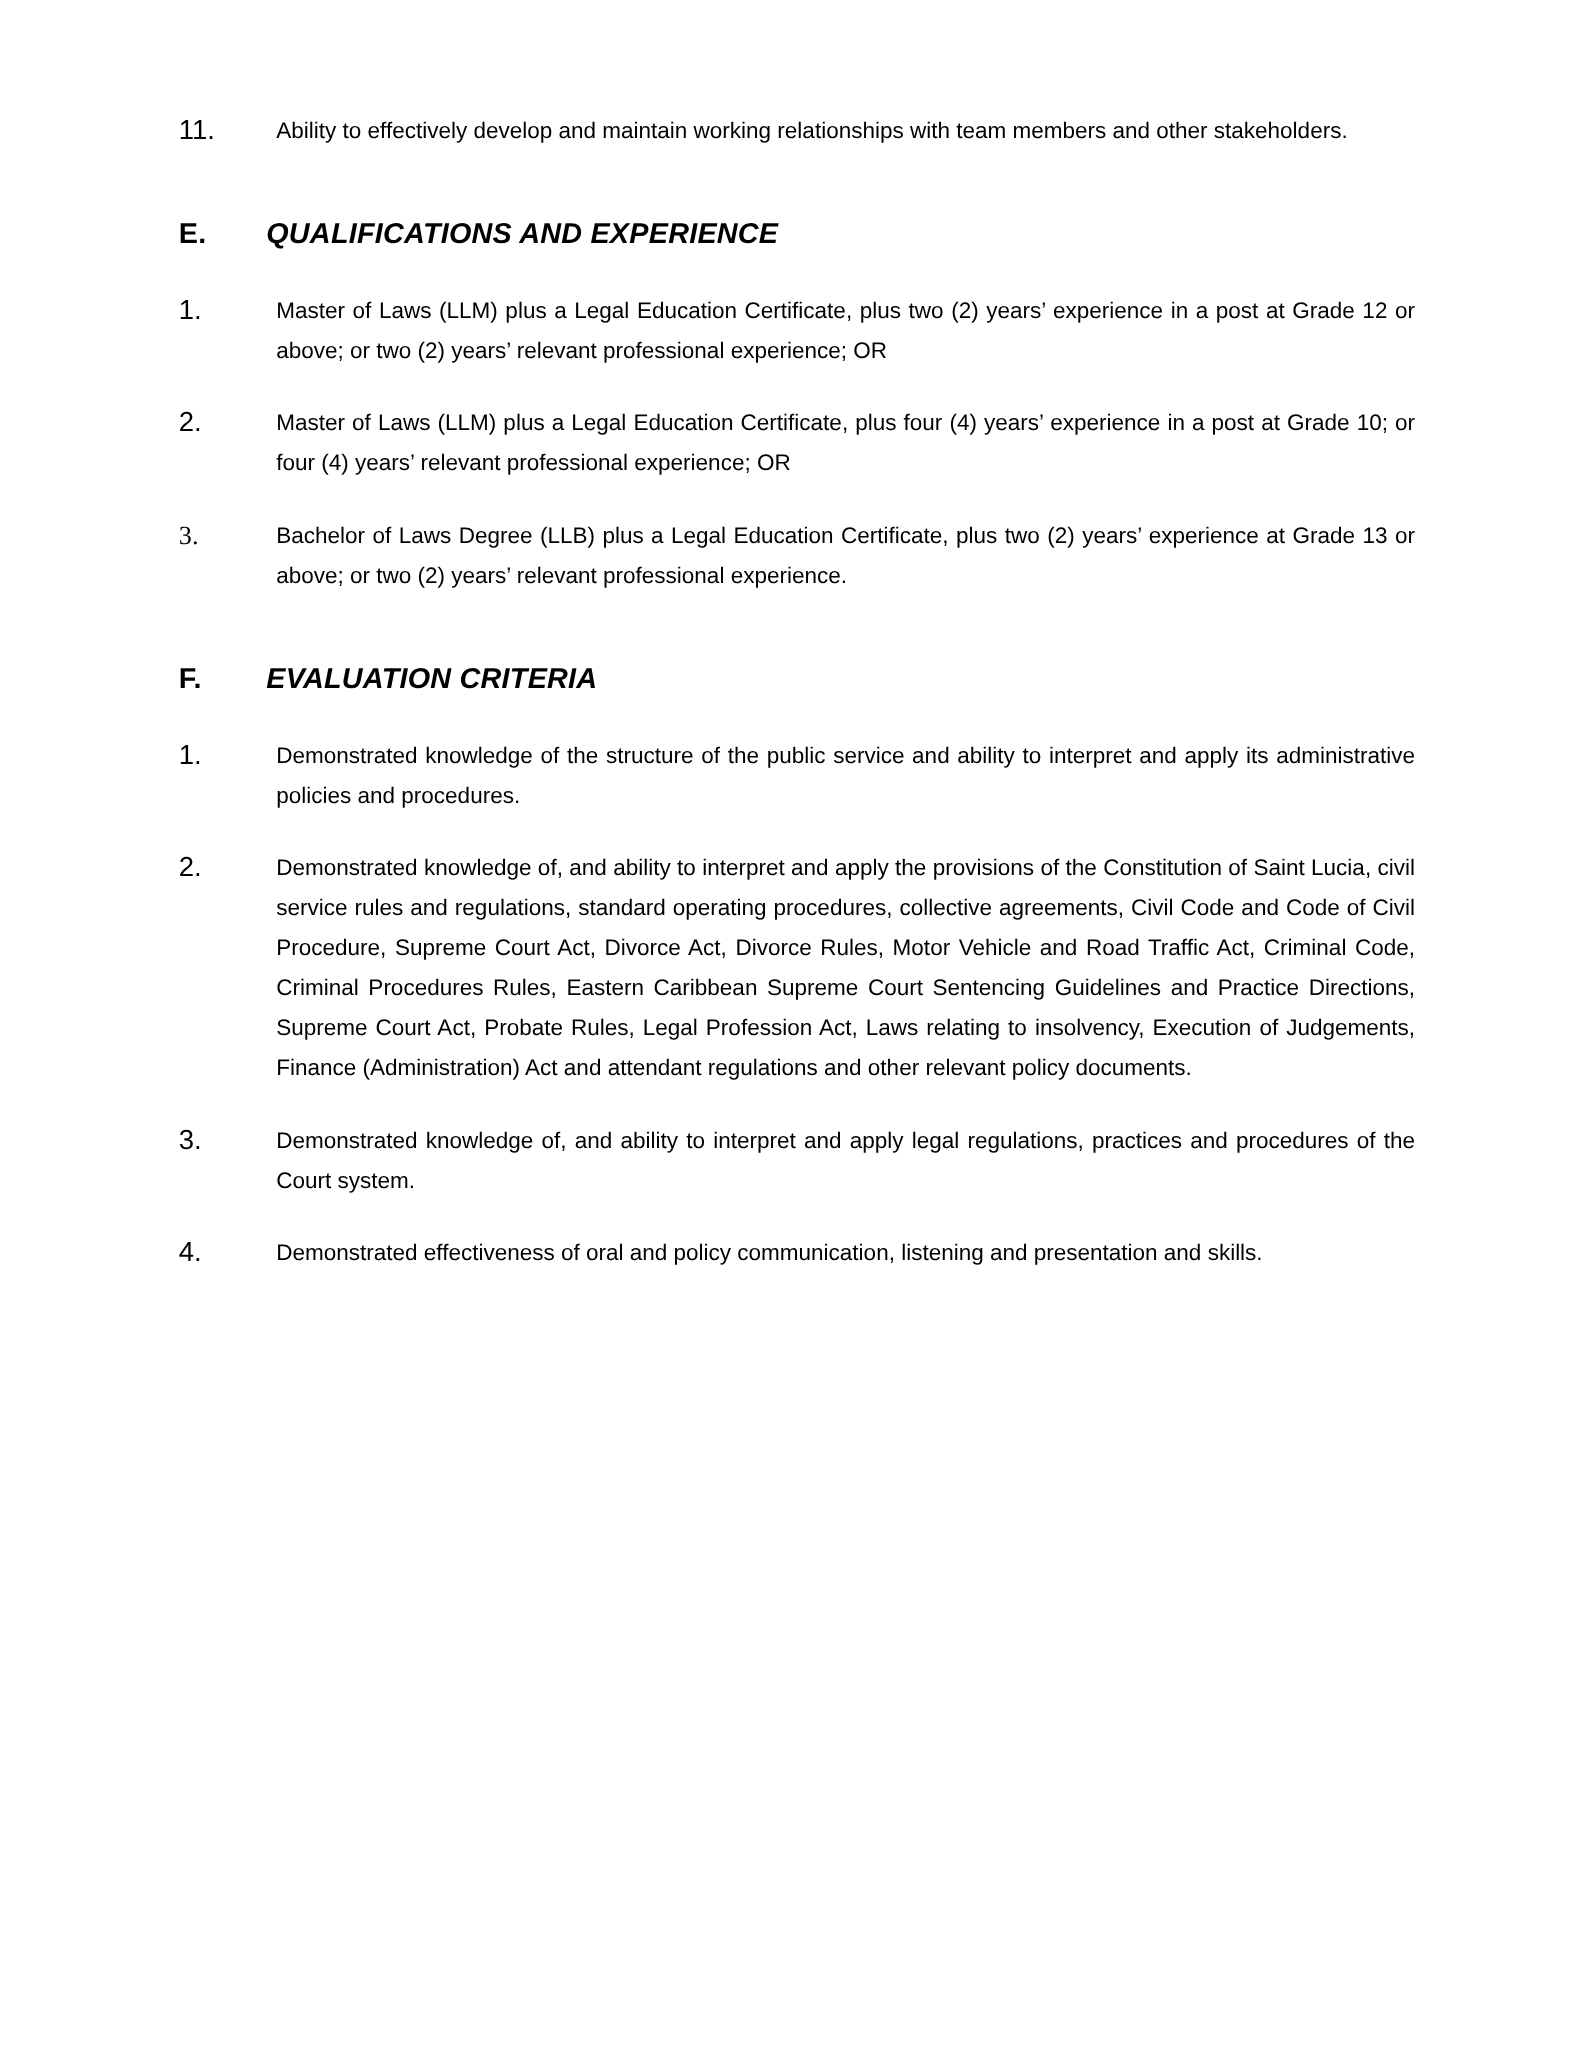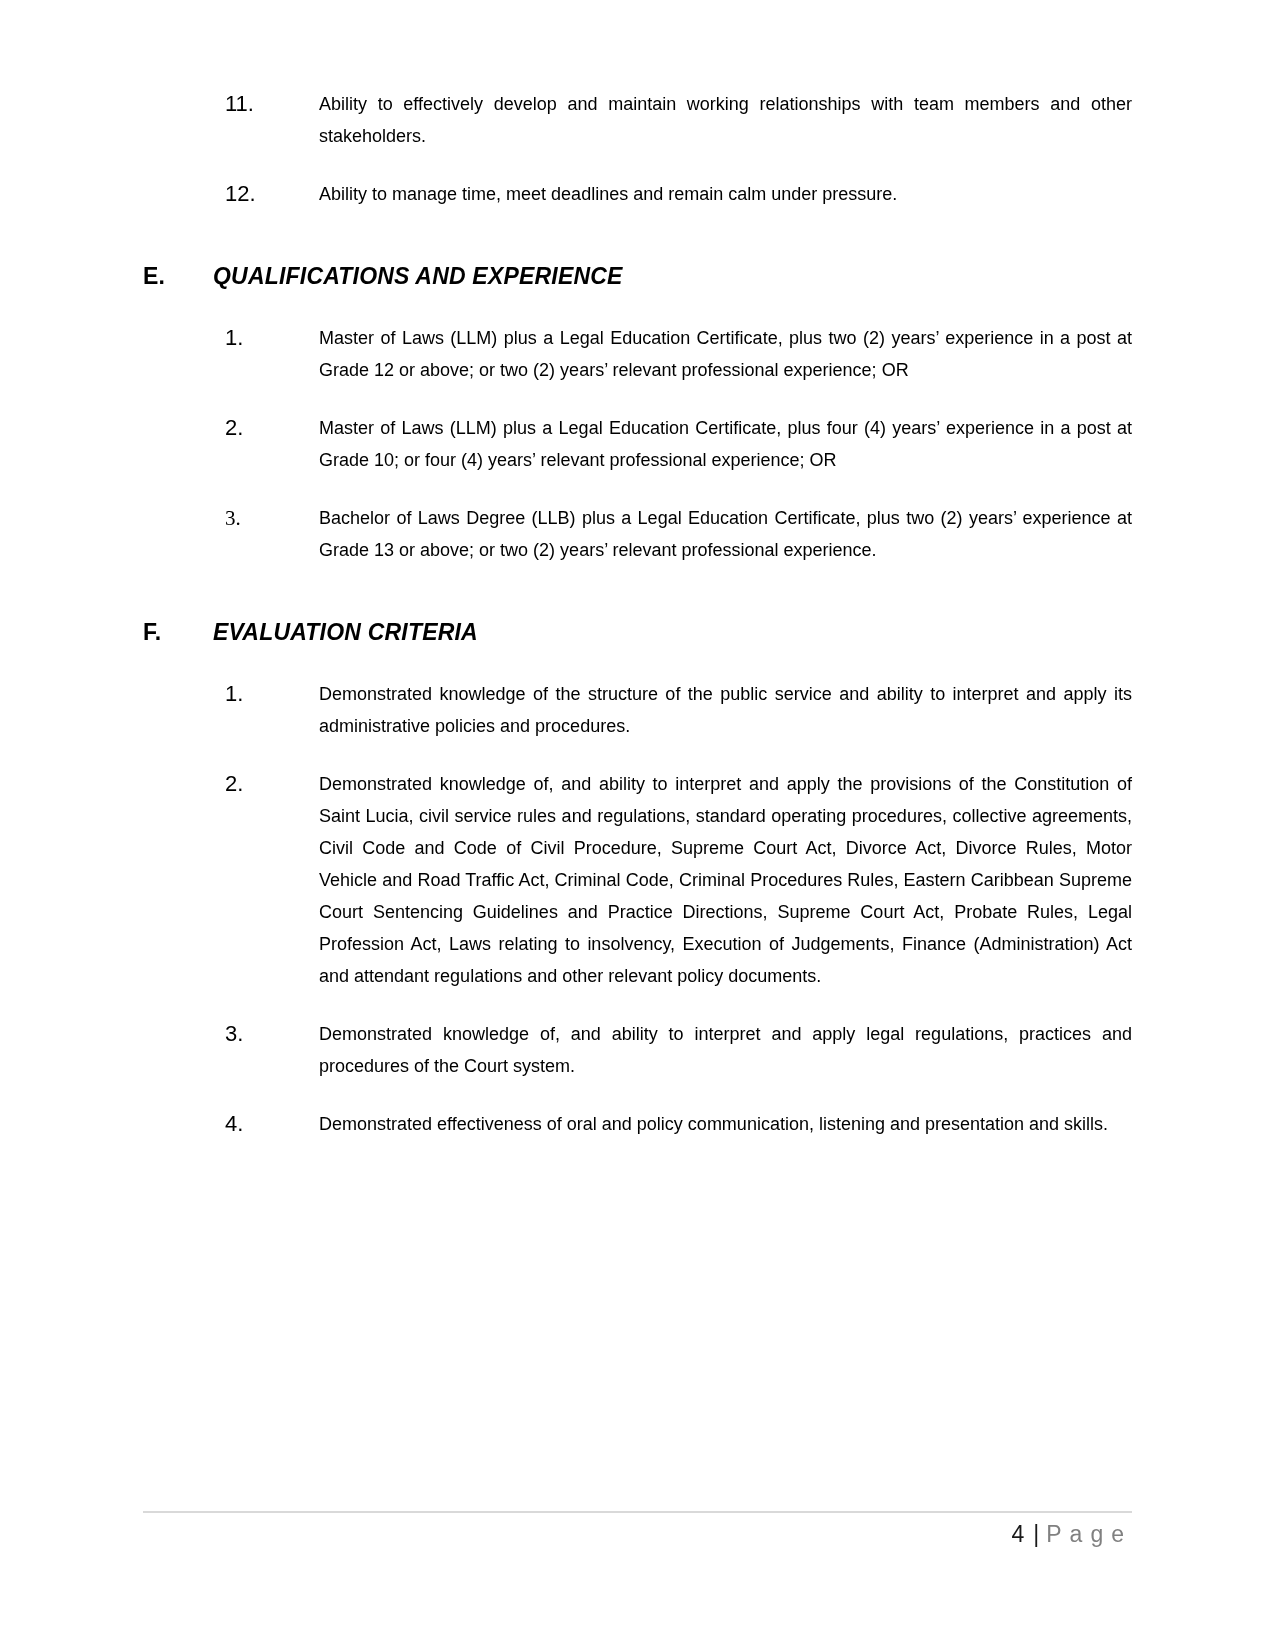"11." .list-item { gap: 16px -> none; margin-left: 82px -> none }
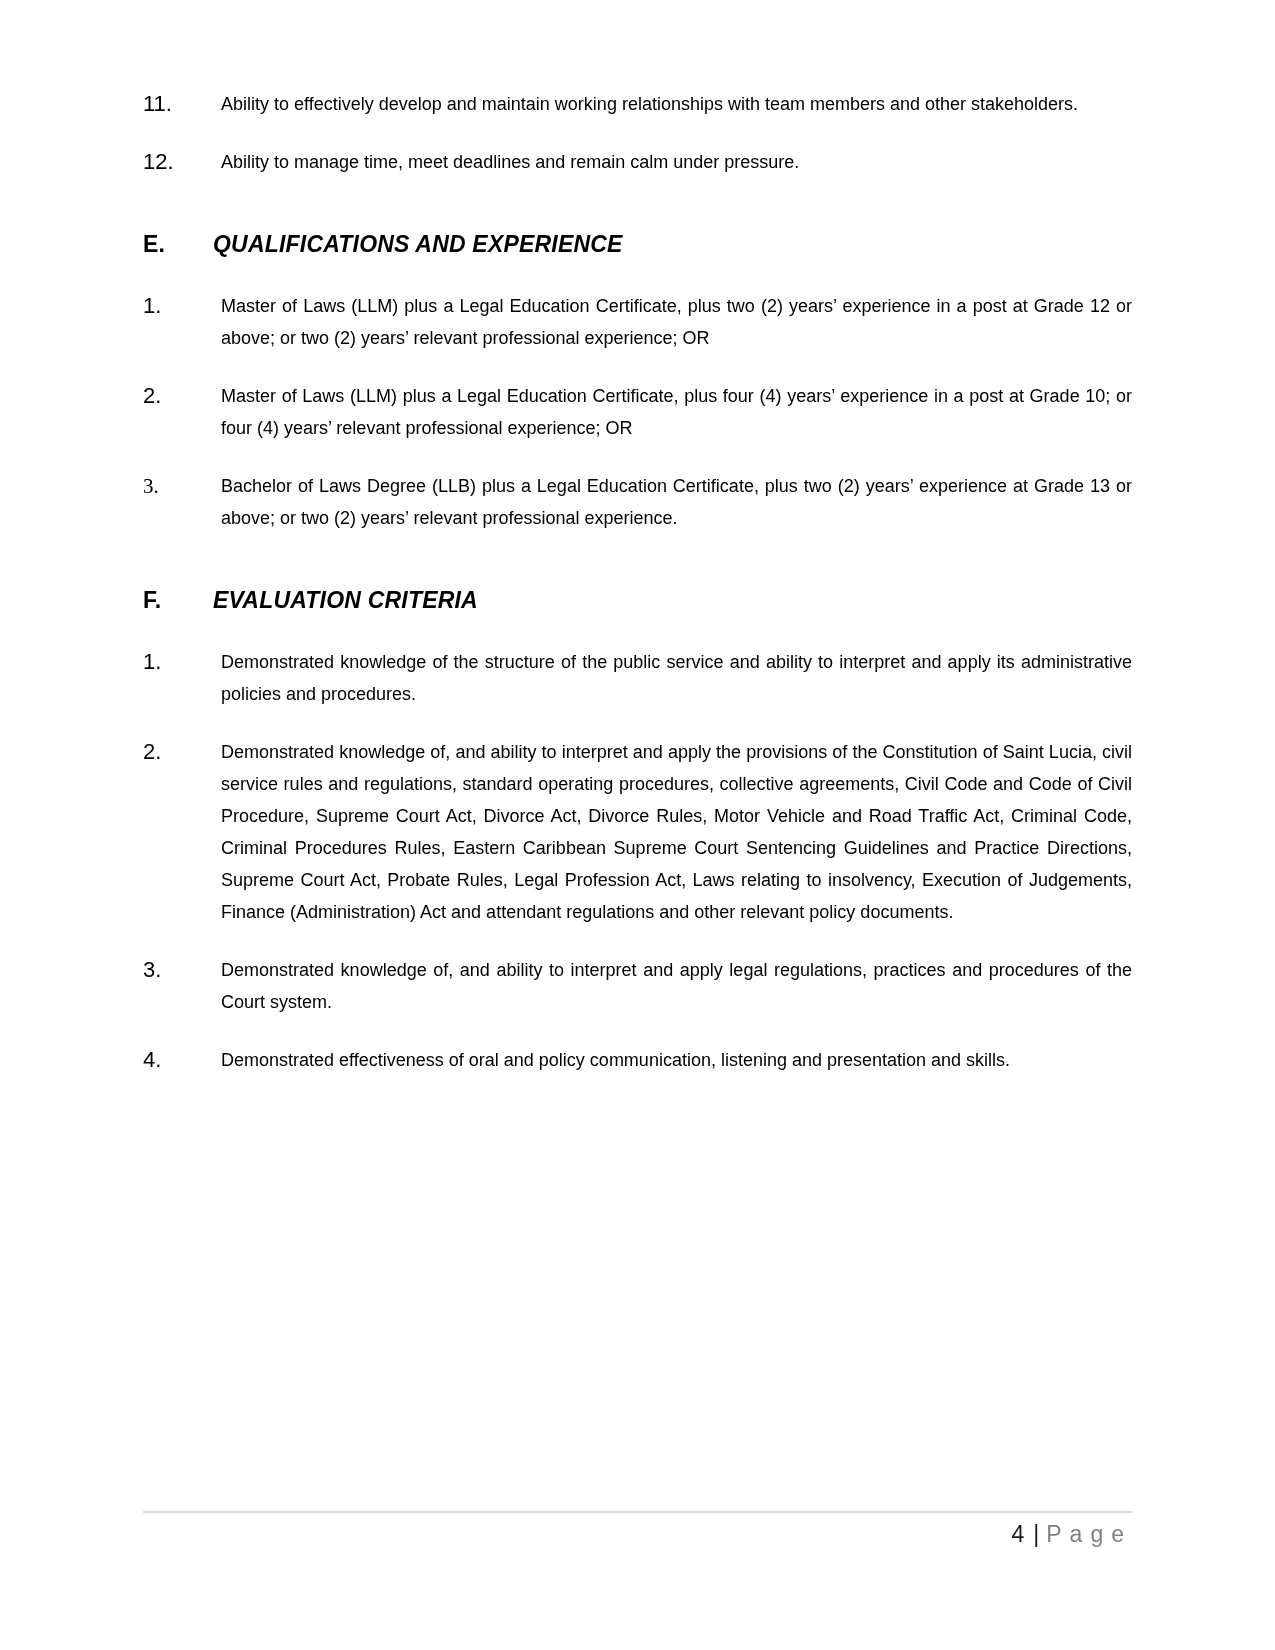"12." div.list-item { html: <div> <span>12.</span> <p><span>Ability to manage time, meet deadlines and remain calm under pressure.</span></p> </div> -> none }
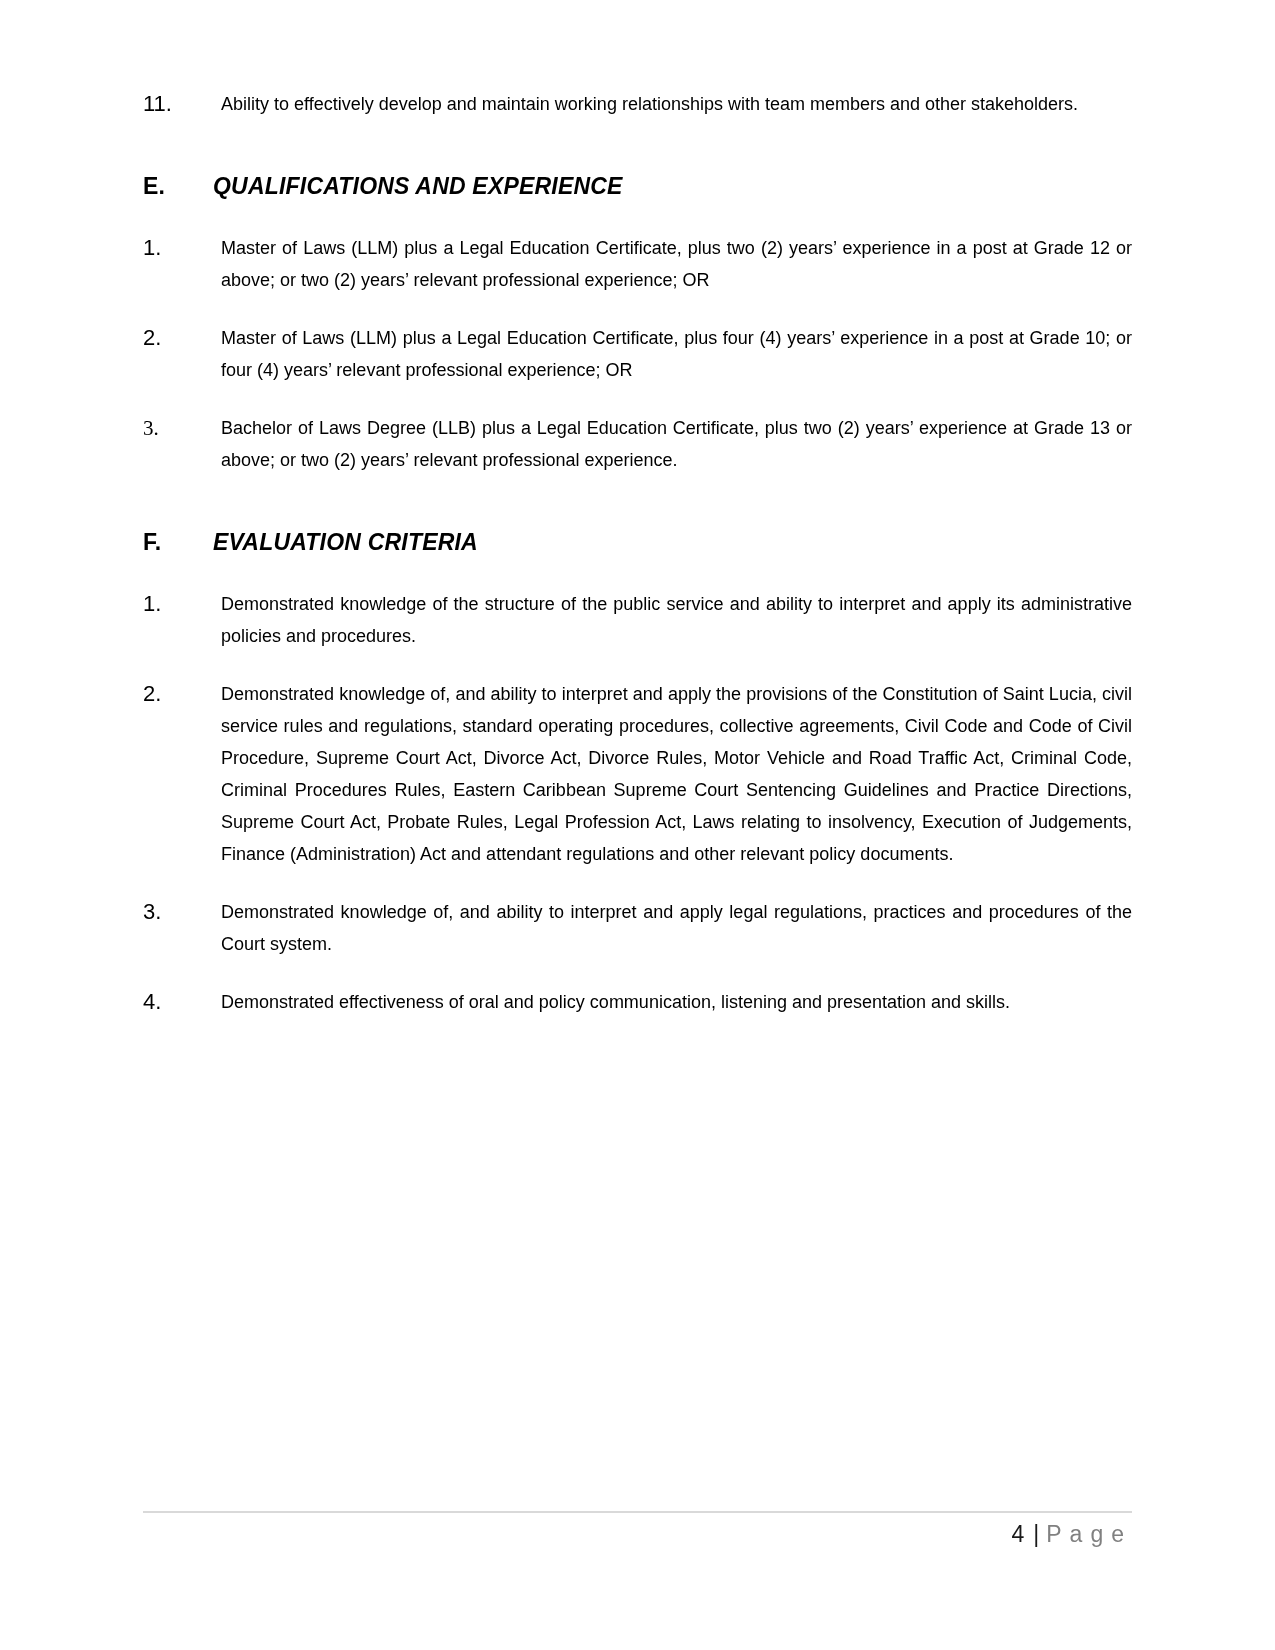"4 | Page" footer.footer { html: <footer> <div></div> <div><span>4</span><span>|</span><span>Page</span></div> </footer> -> none }
